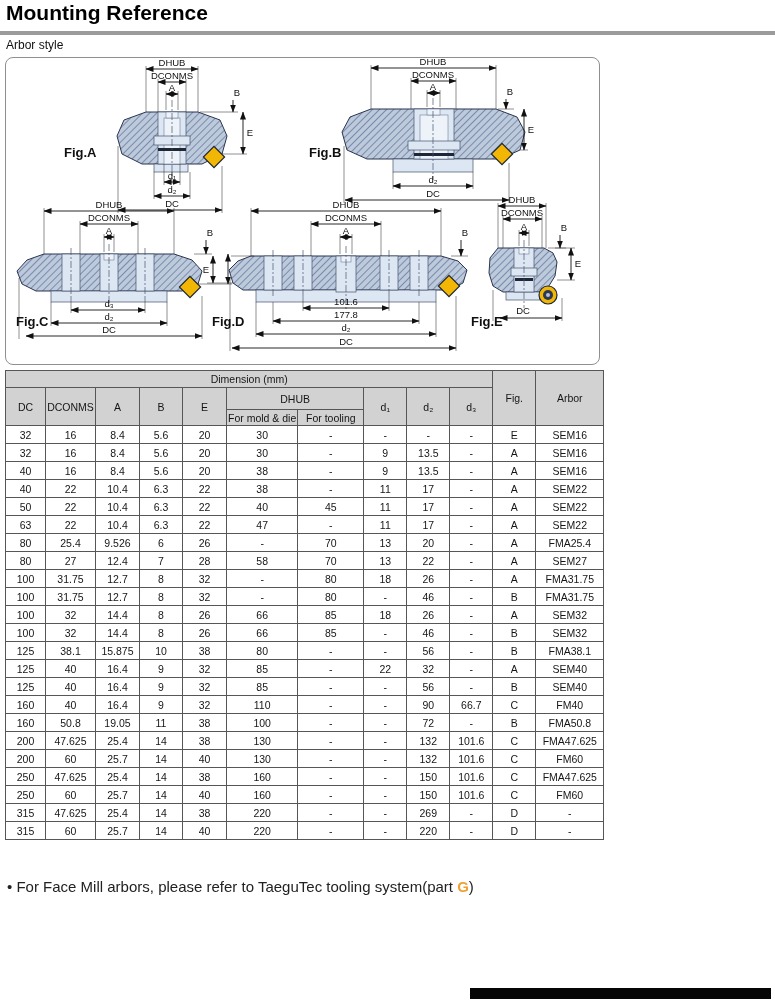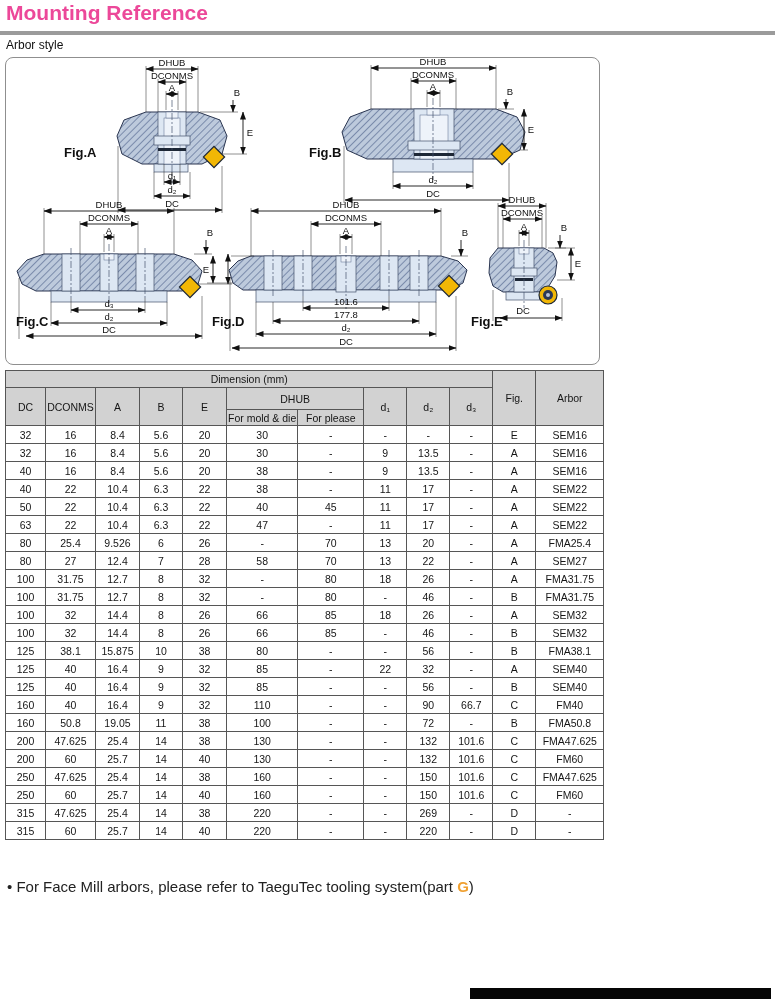"Mounting Reference" .page-title { color: #ec4899 -> #000000 }
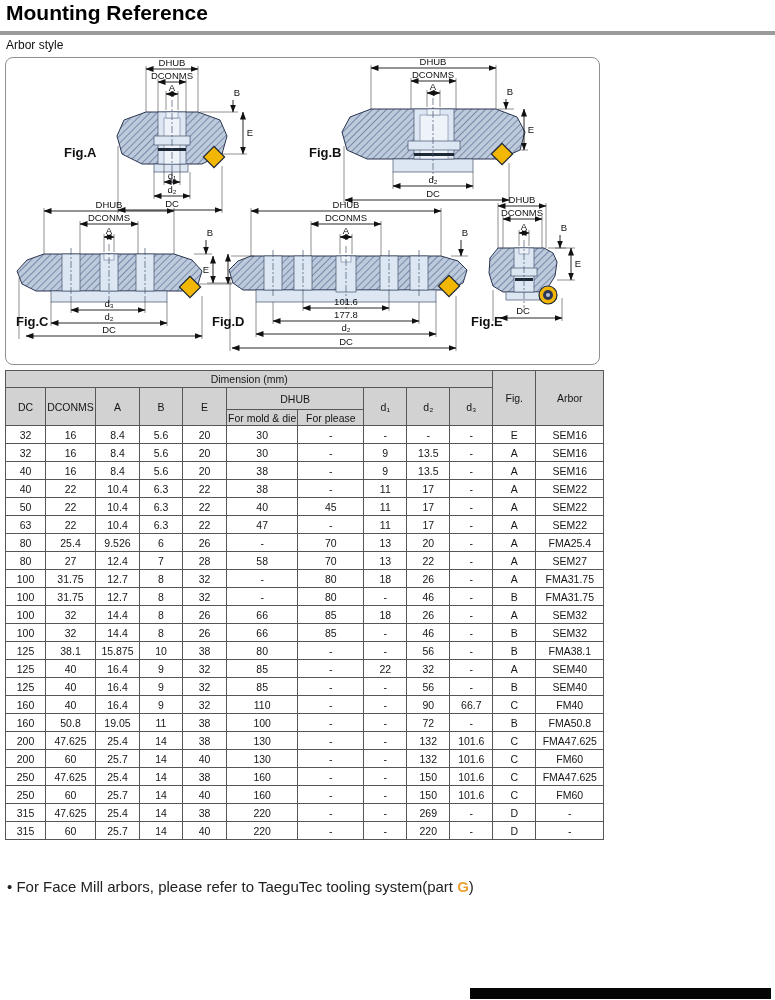"For please" th { text: please -> tooling }
